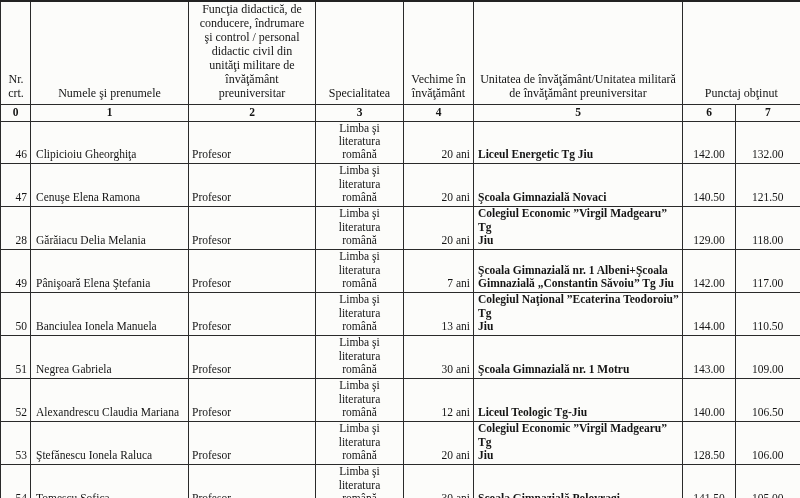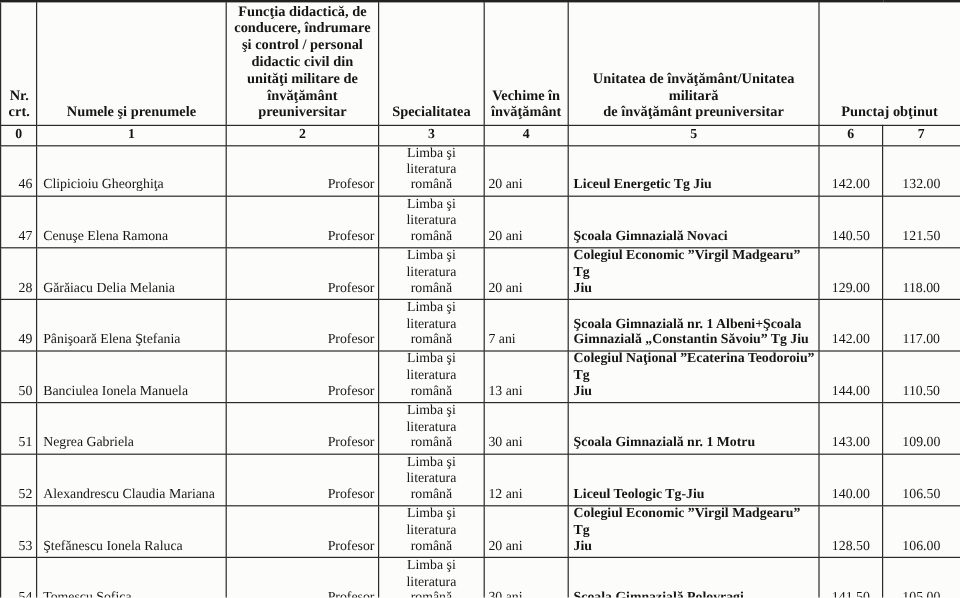"Funcţia didactică, de" tr.hdr th { font-weight: bold -> normal }
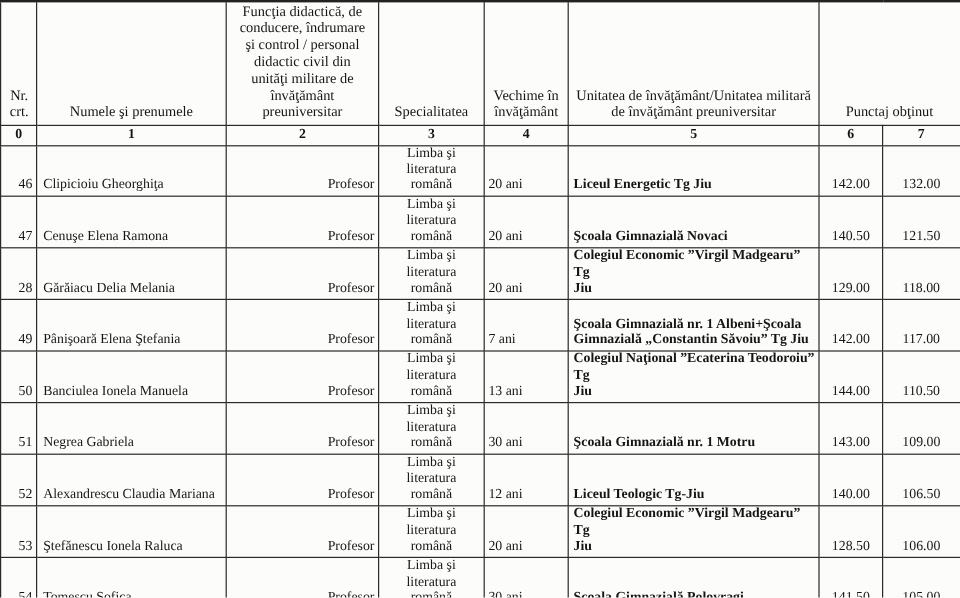"Profesor" tr.data td.funct { text-align: right -> left }
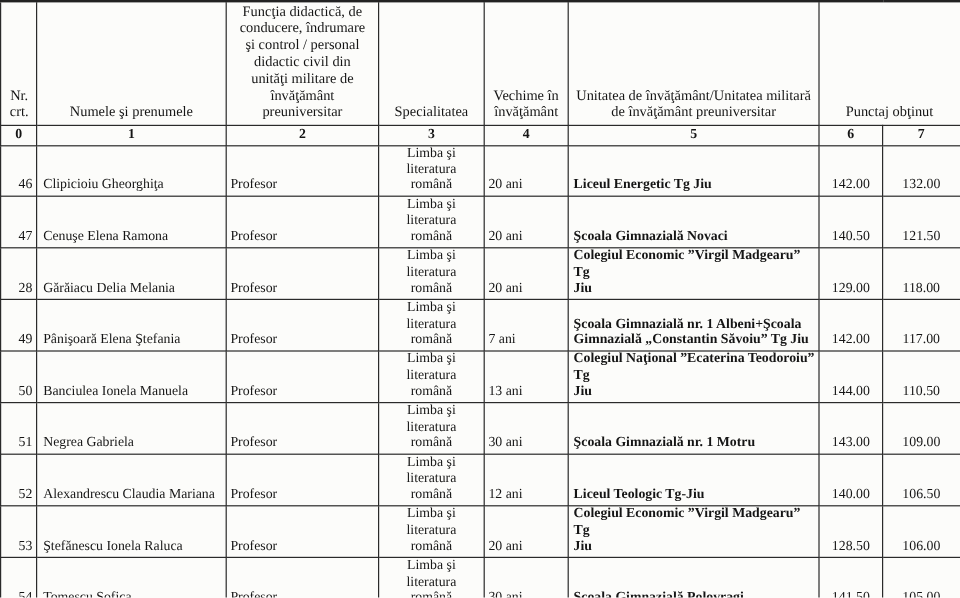"20 ani" tr.data td.vech { text-align: left -> right }
